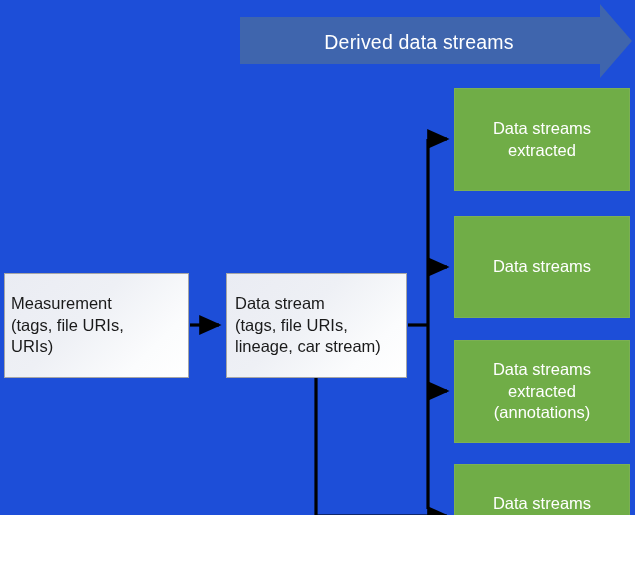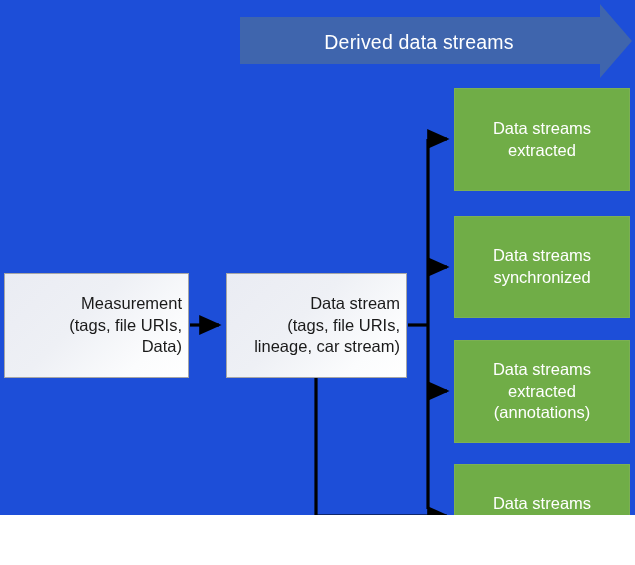"synchronized" span { html: <span>synchronized</span> -> none }
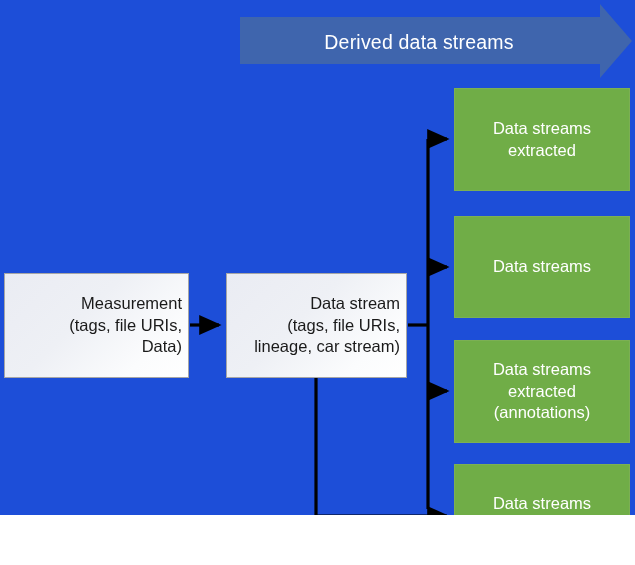"Measurement" .proc-box { text-align: right -> left }
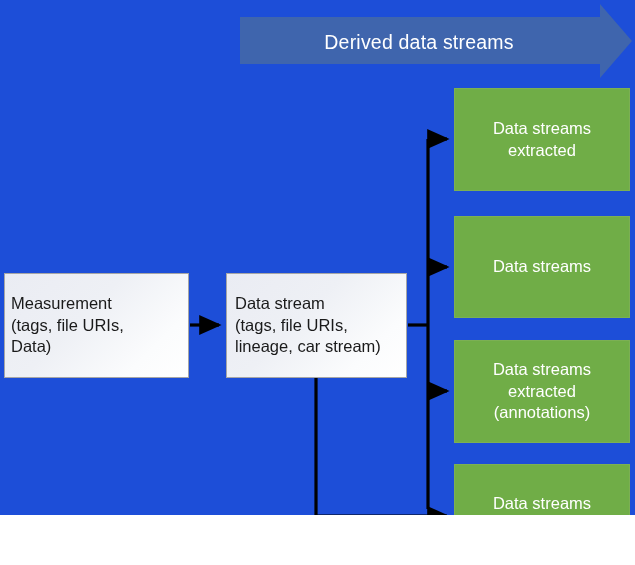"Data)" span { text: Data -> URIs }
